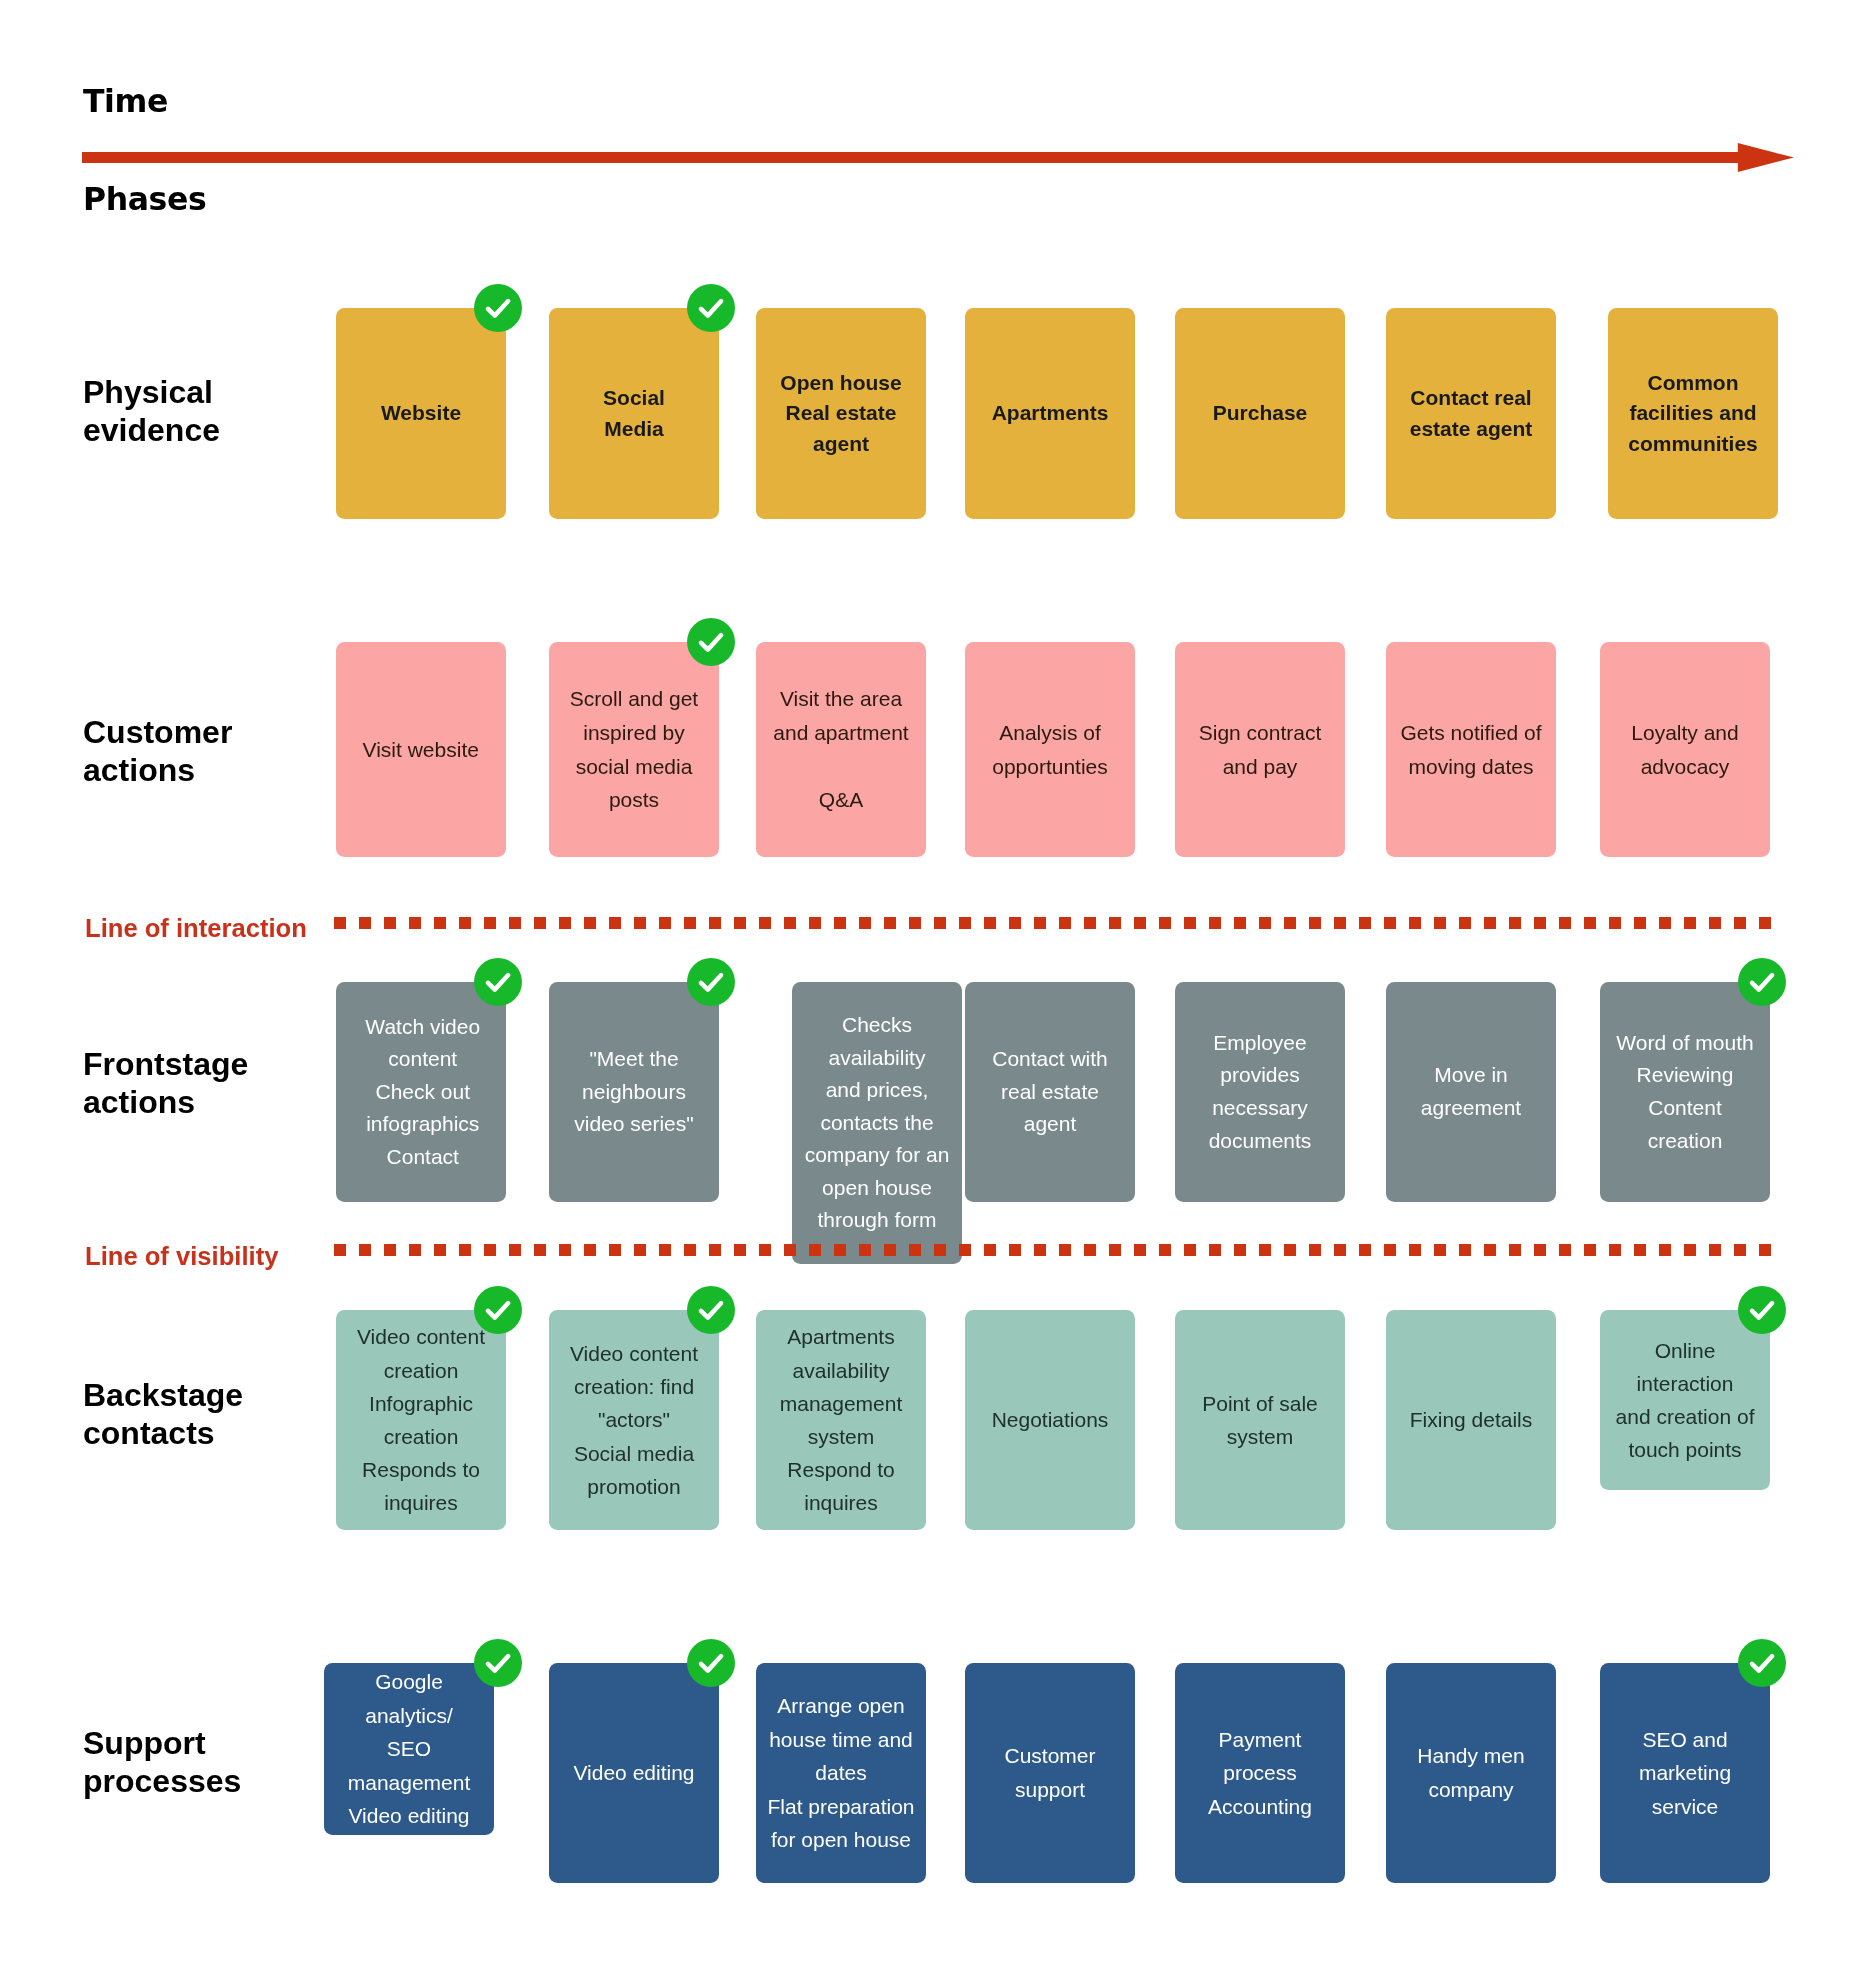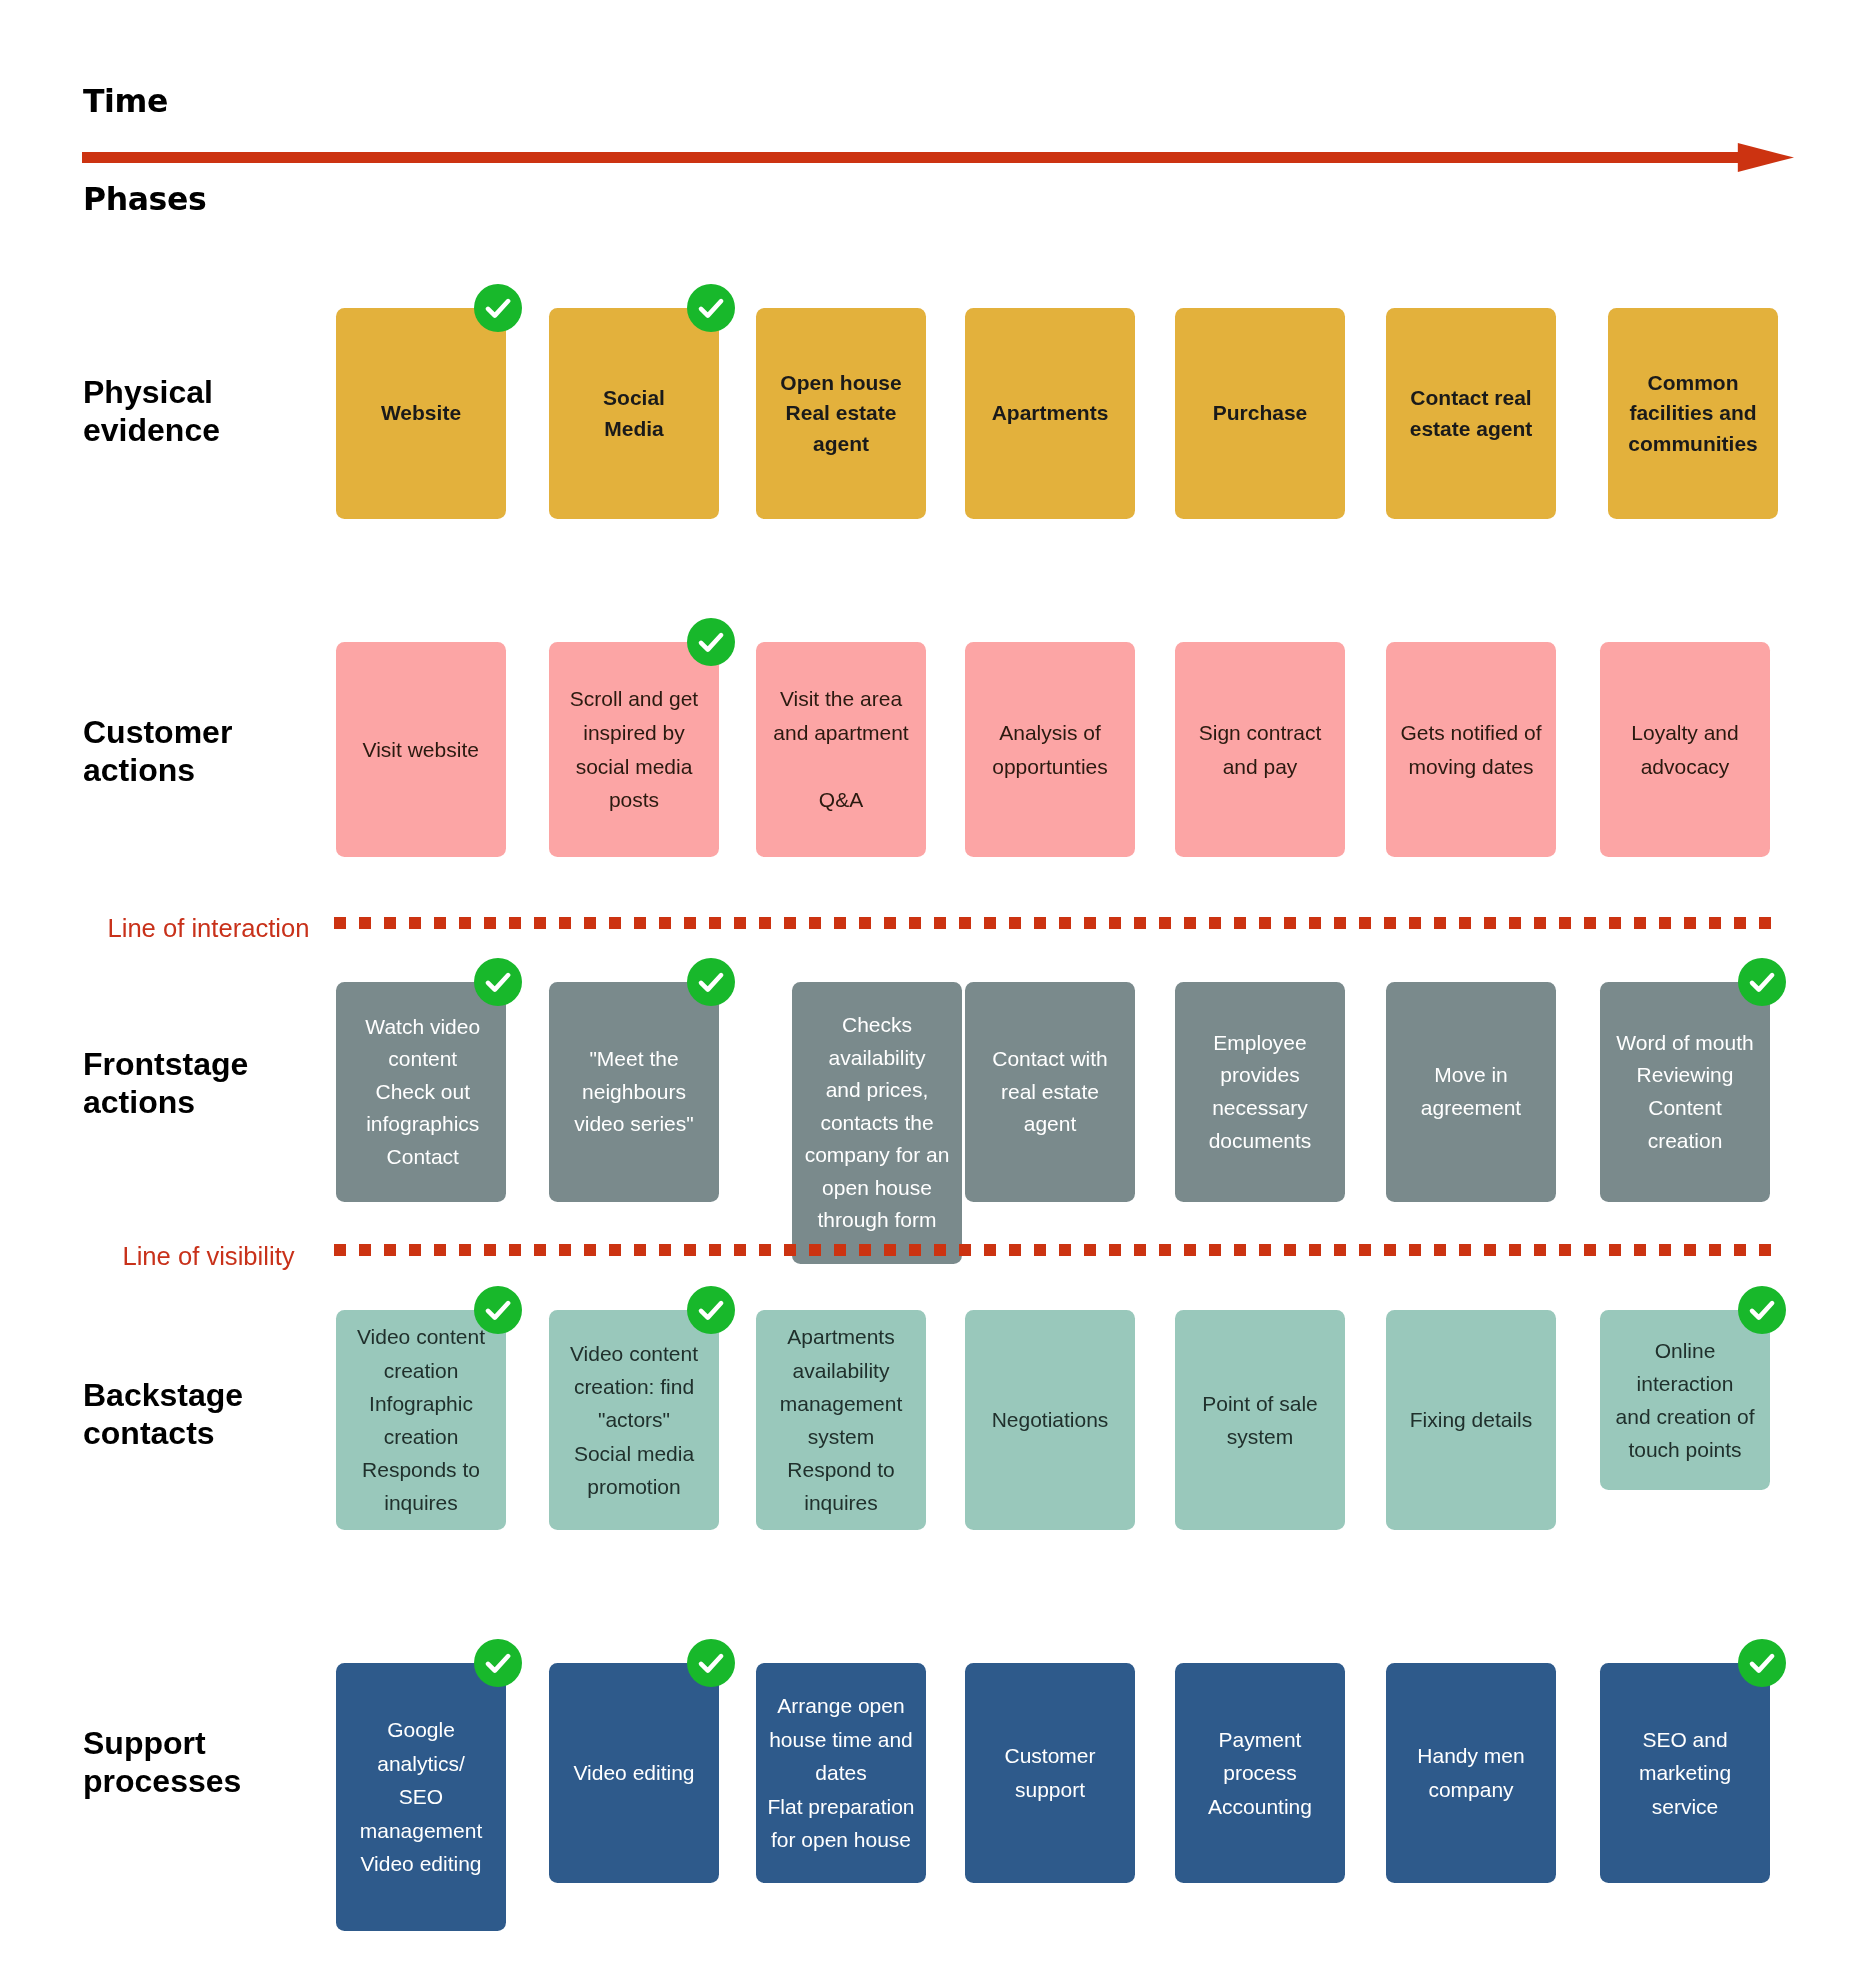"Line of interaction" .line-label { font-weight: normal -> bold; text-align: center -> left }
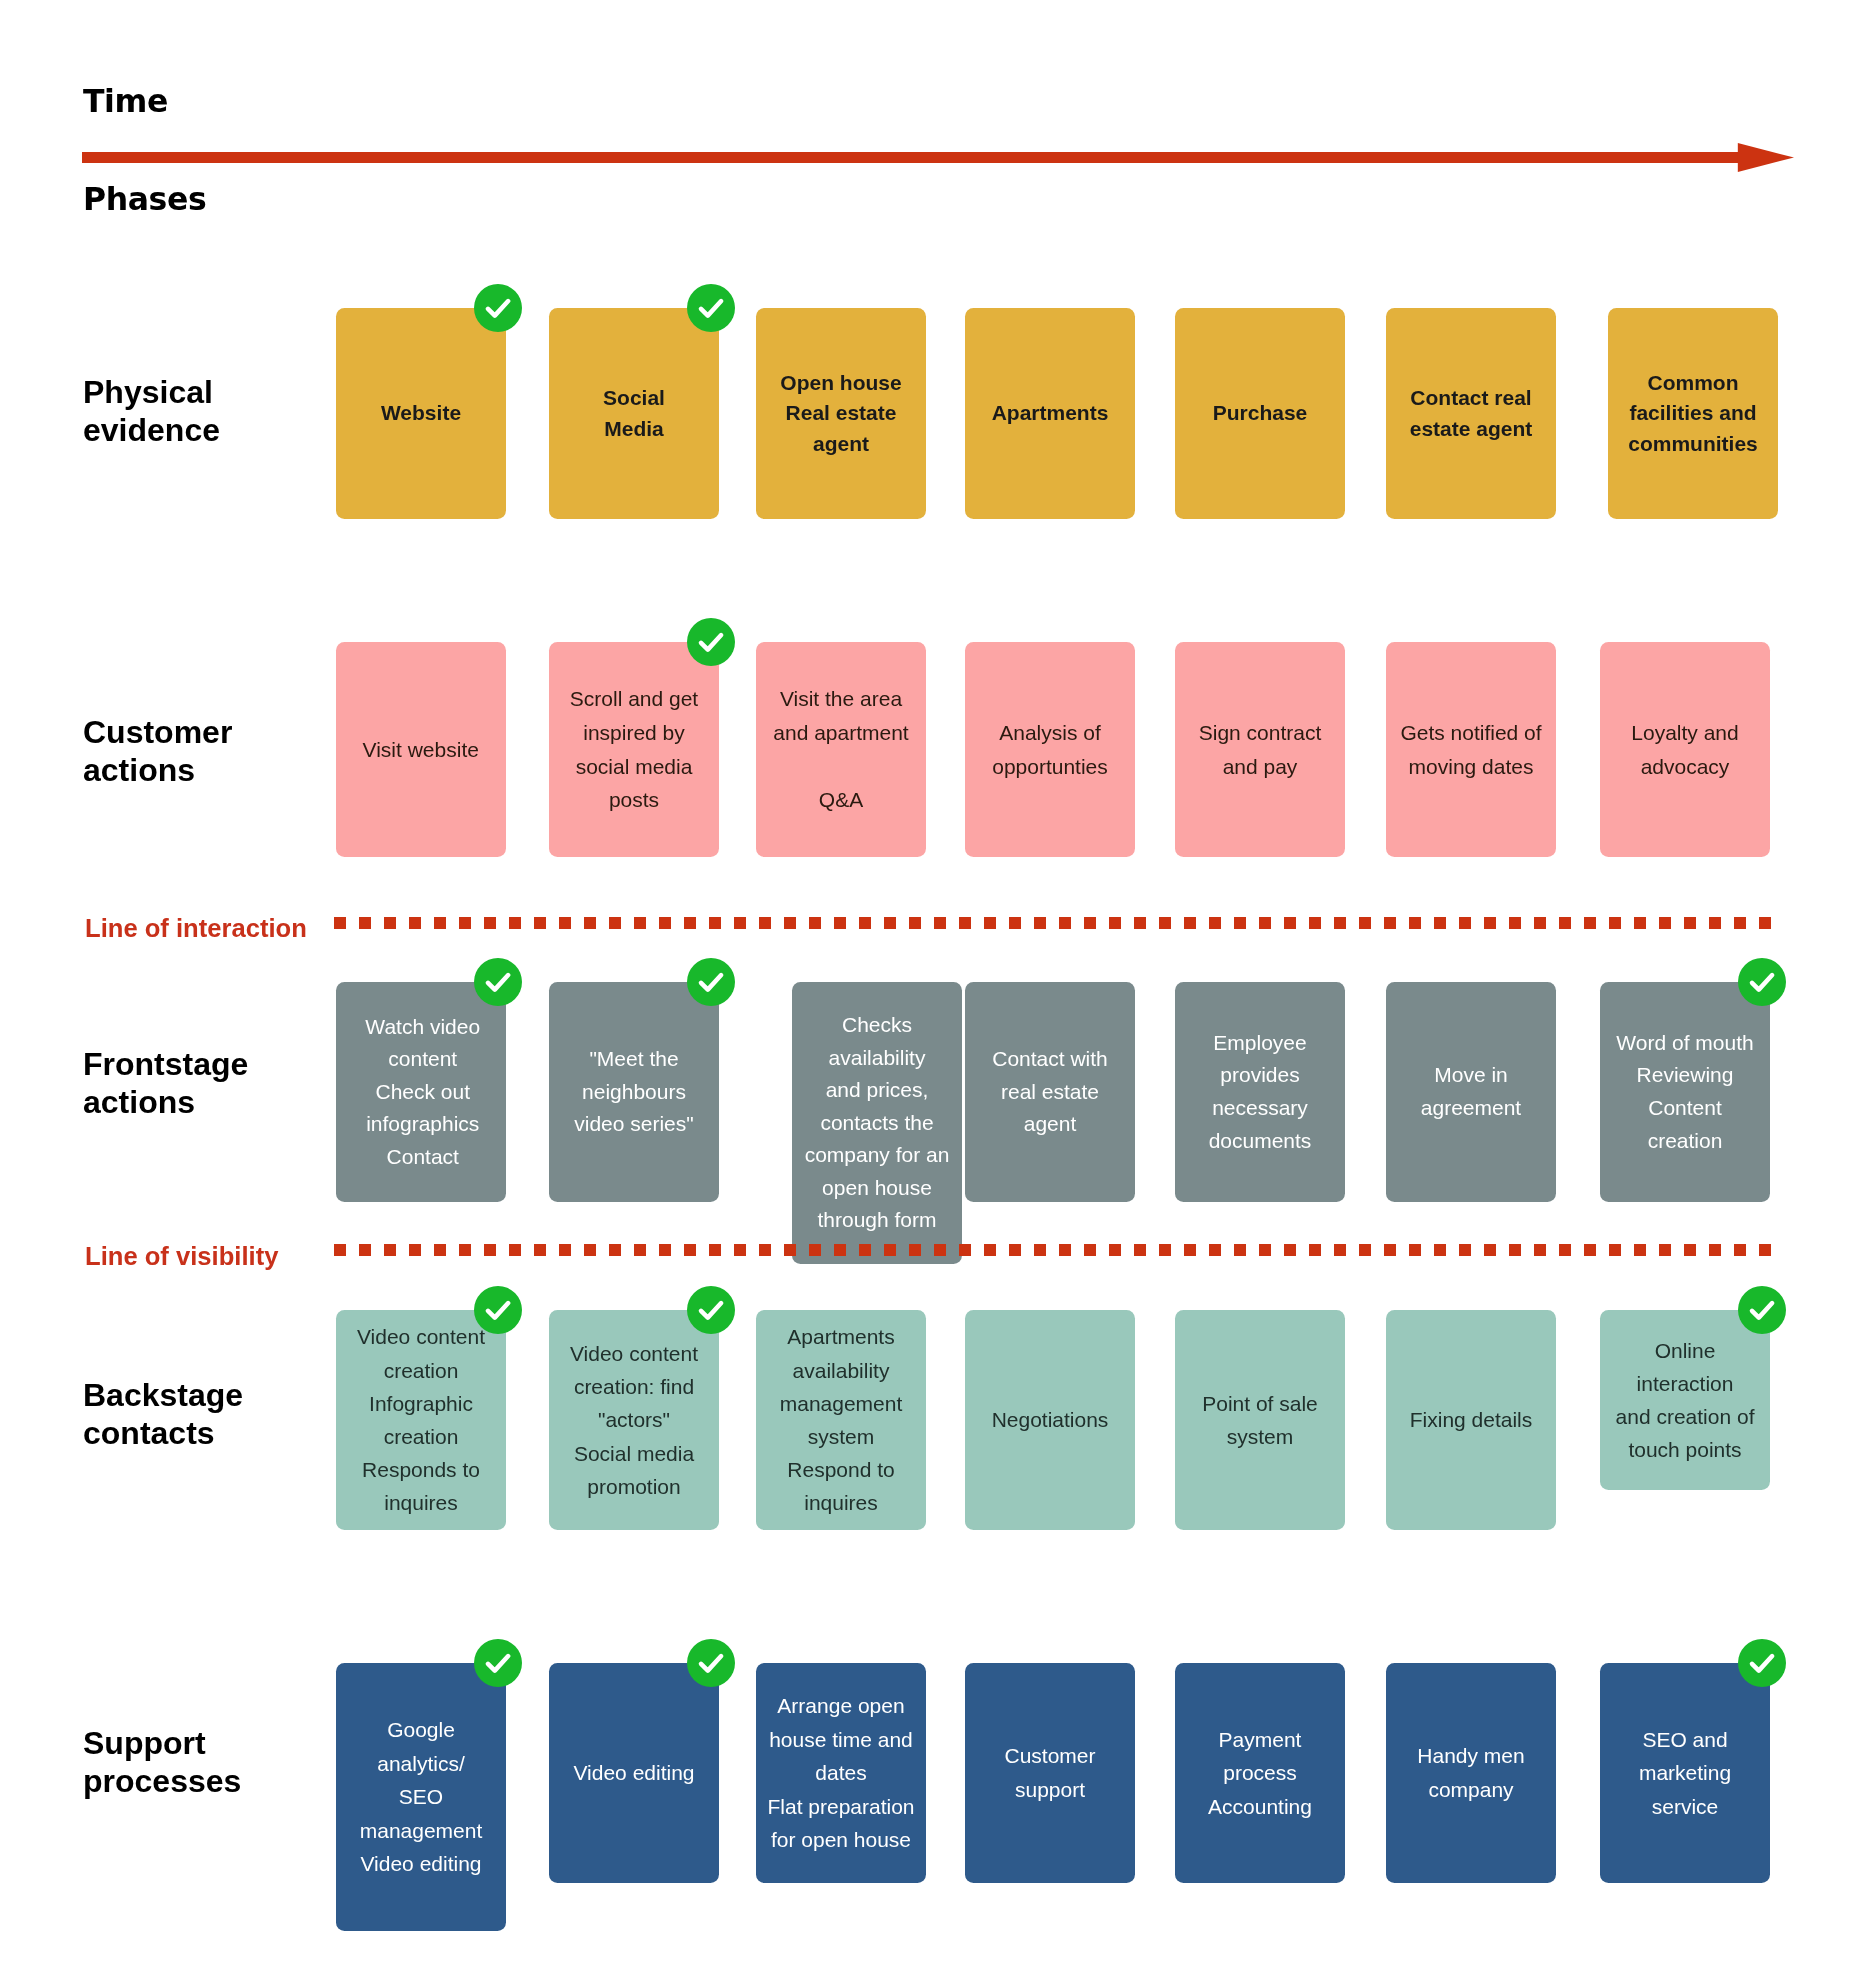"Google analytics/" div.card { height: 268px -> 172px; left: 336px -> 324px }
